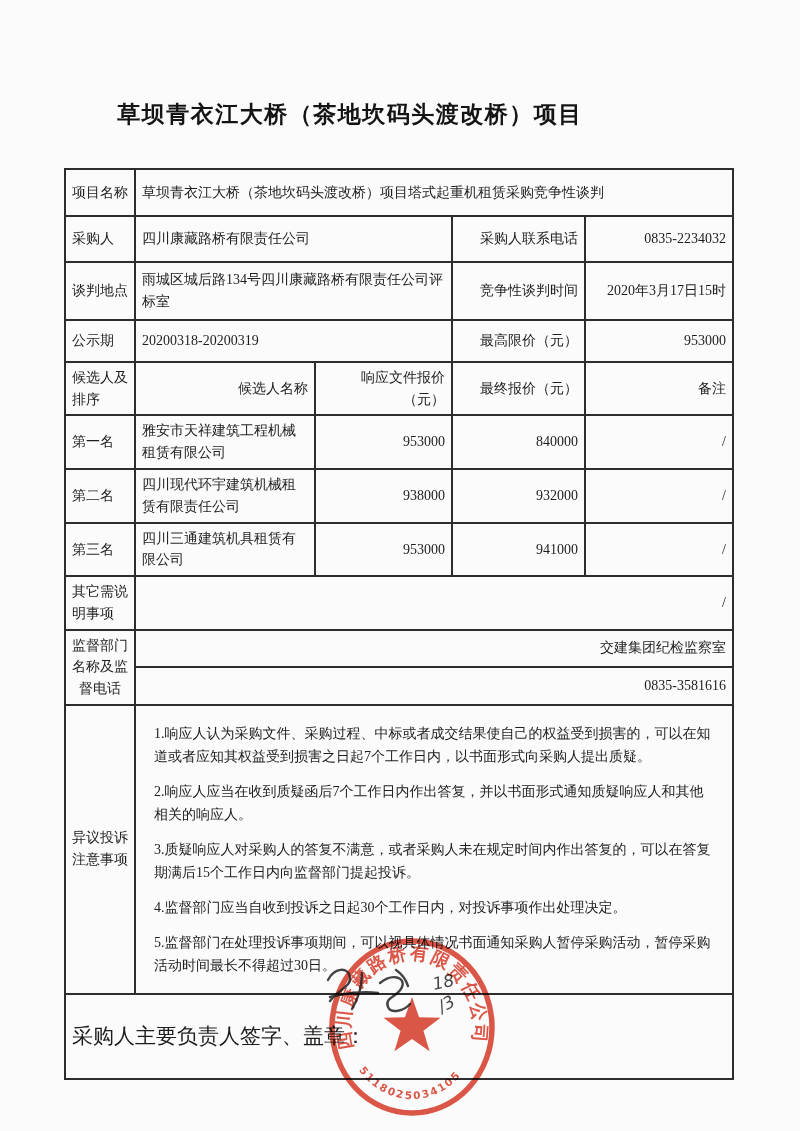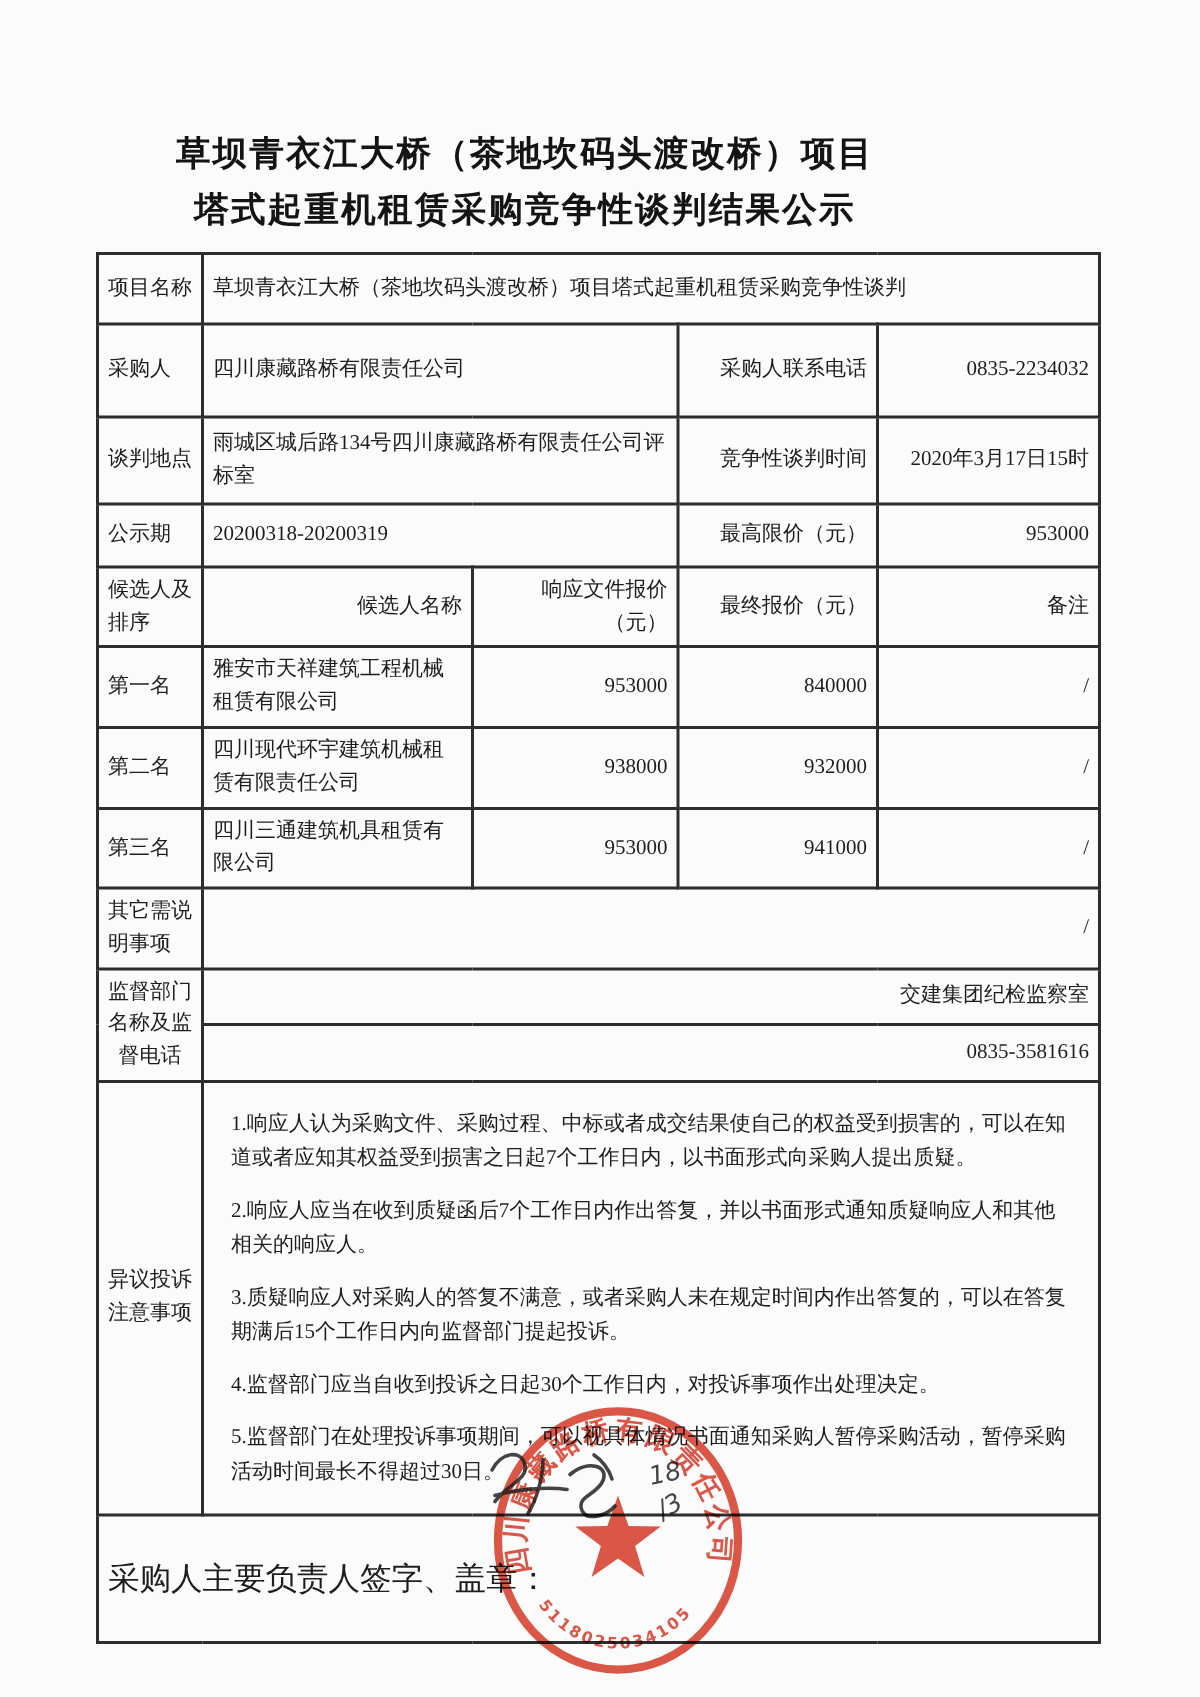"草坝青衣江大桥（茶地坎码头渡改桥）项目" .doc-title { top: 84px -> 96px }
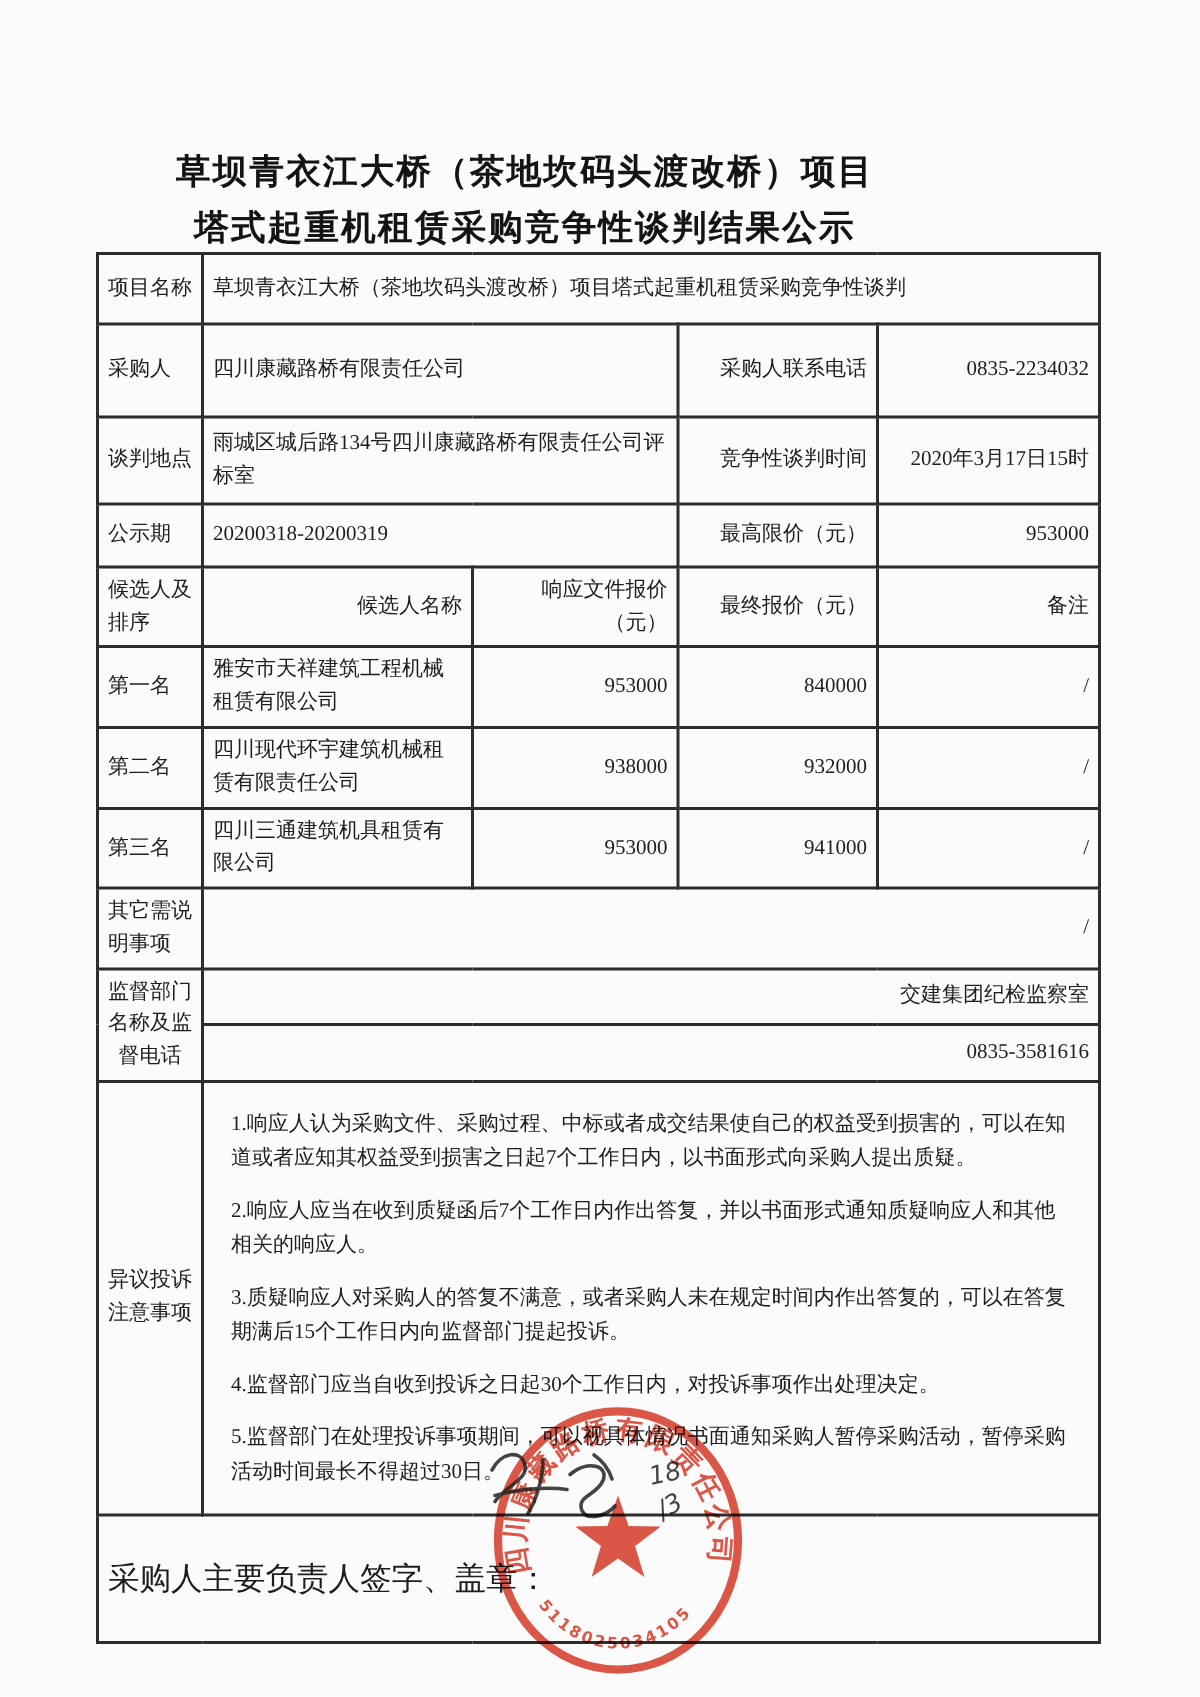"塔式起重机租赁采购竞争性谈判结果公示" span { html: <span>塔式起重机租赁采购竞争性谈判结果公示</span> -> none }
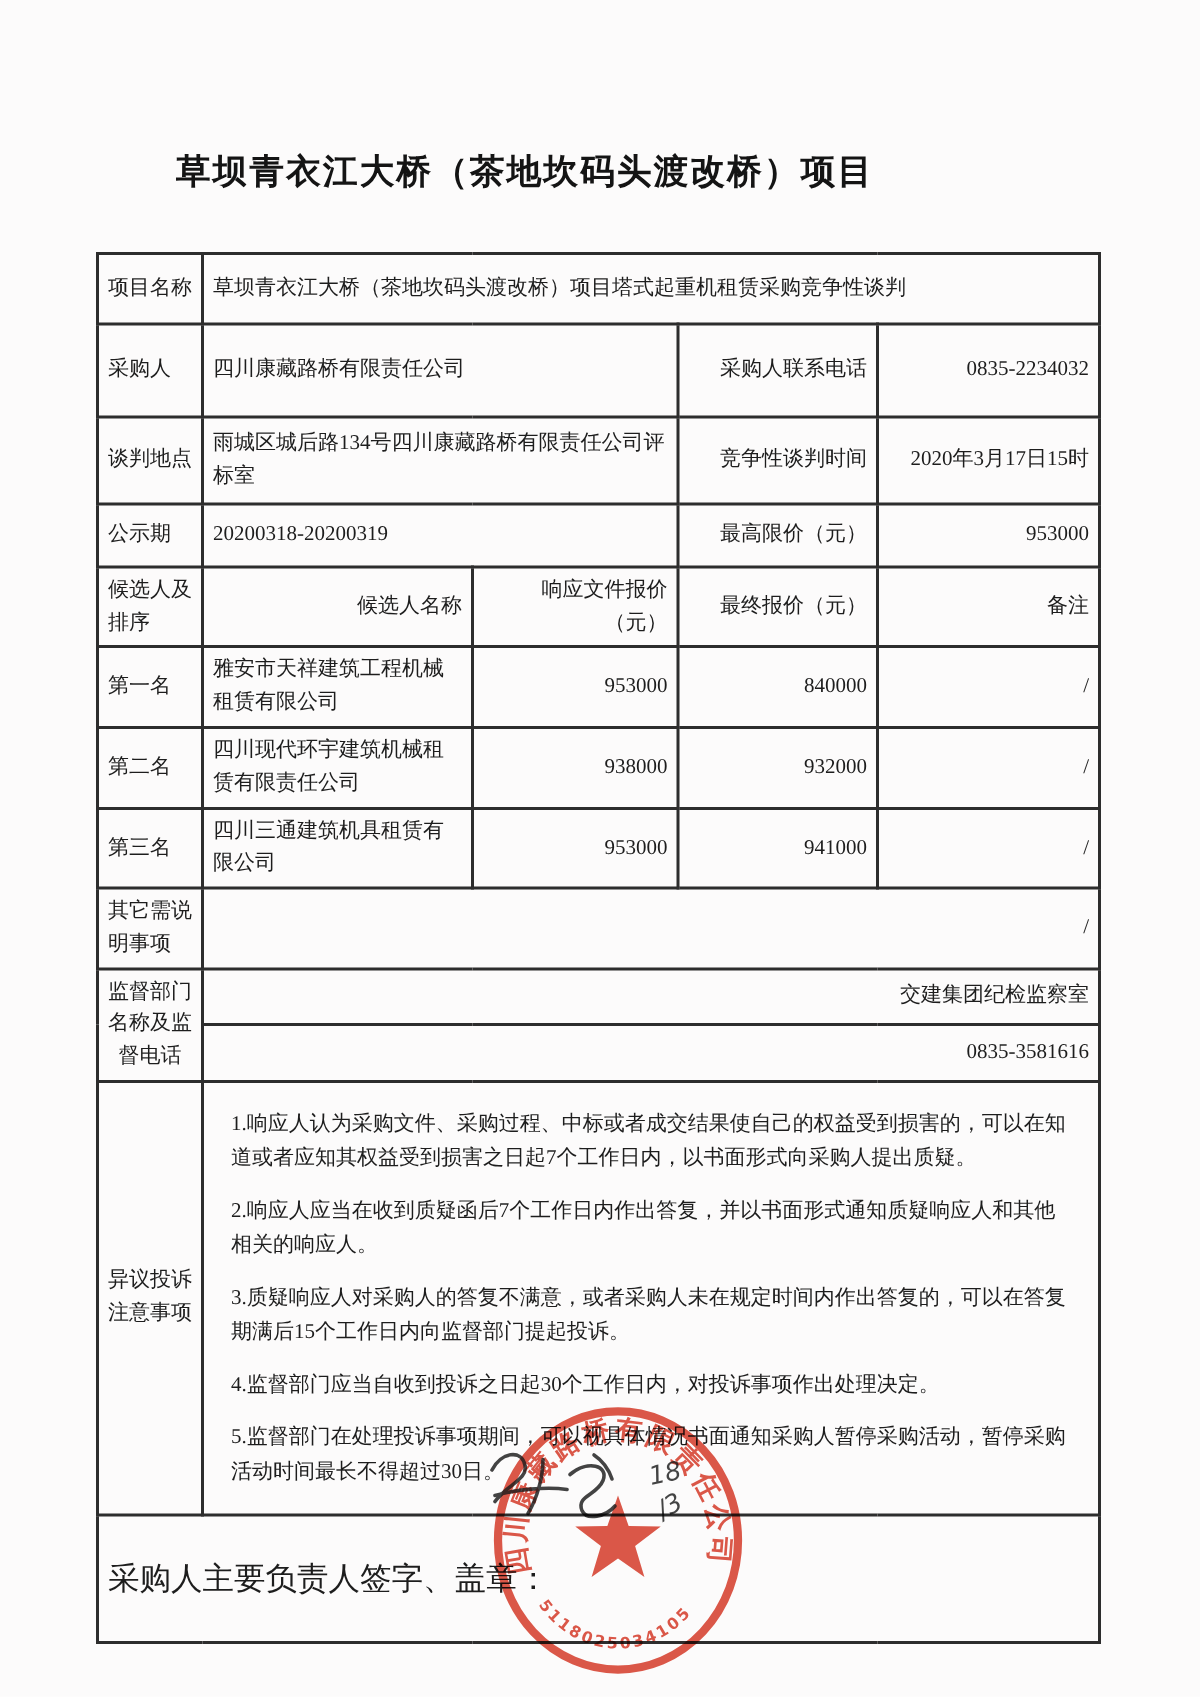"采购人" tr { height: 62px -> 46px }
